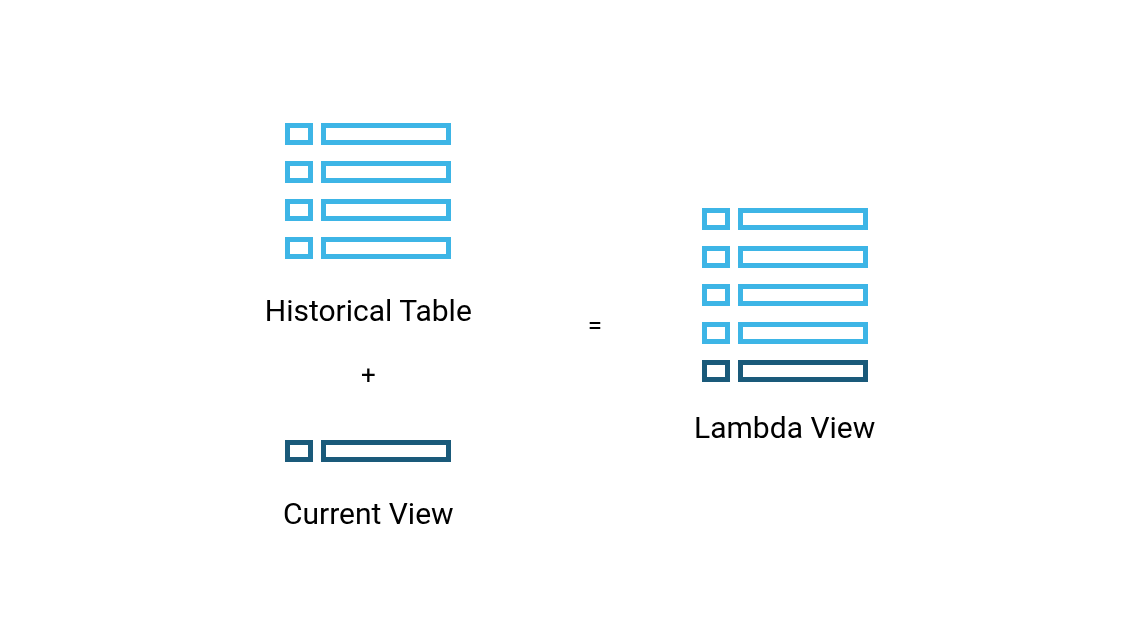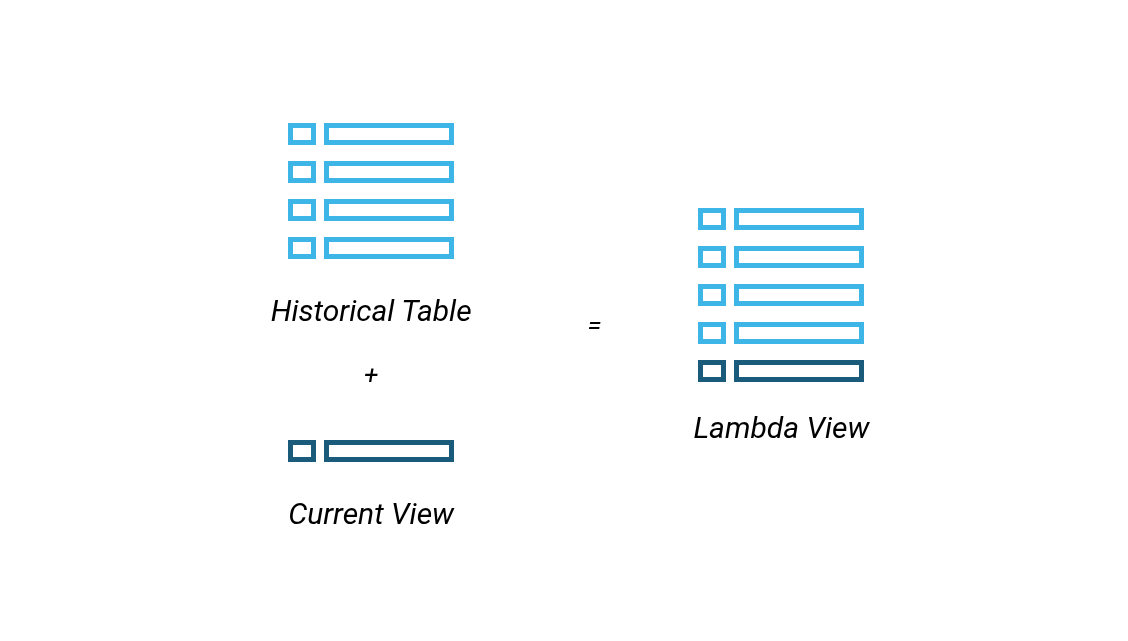"Historical Table" * { font-style: italic -> none }
